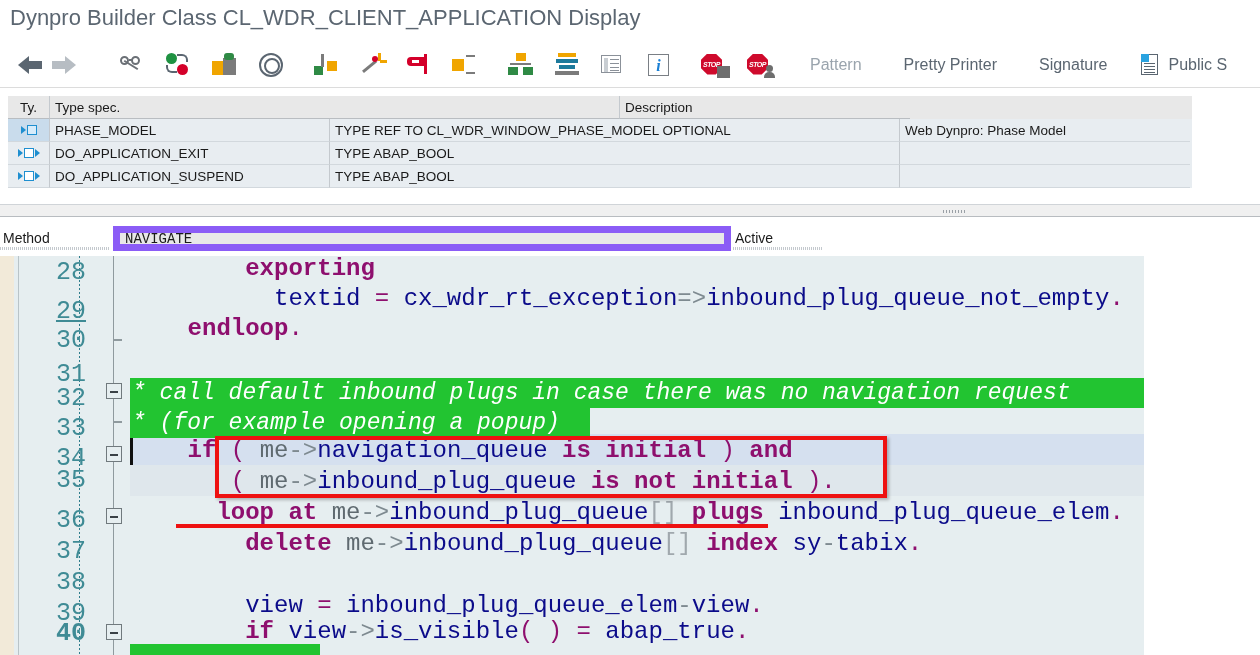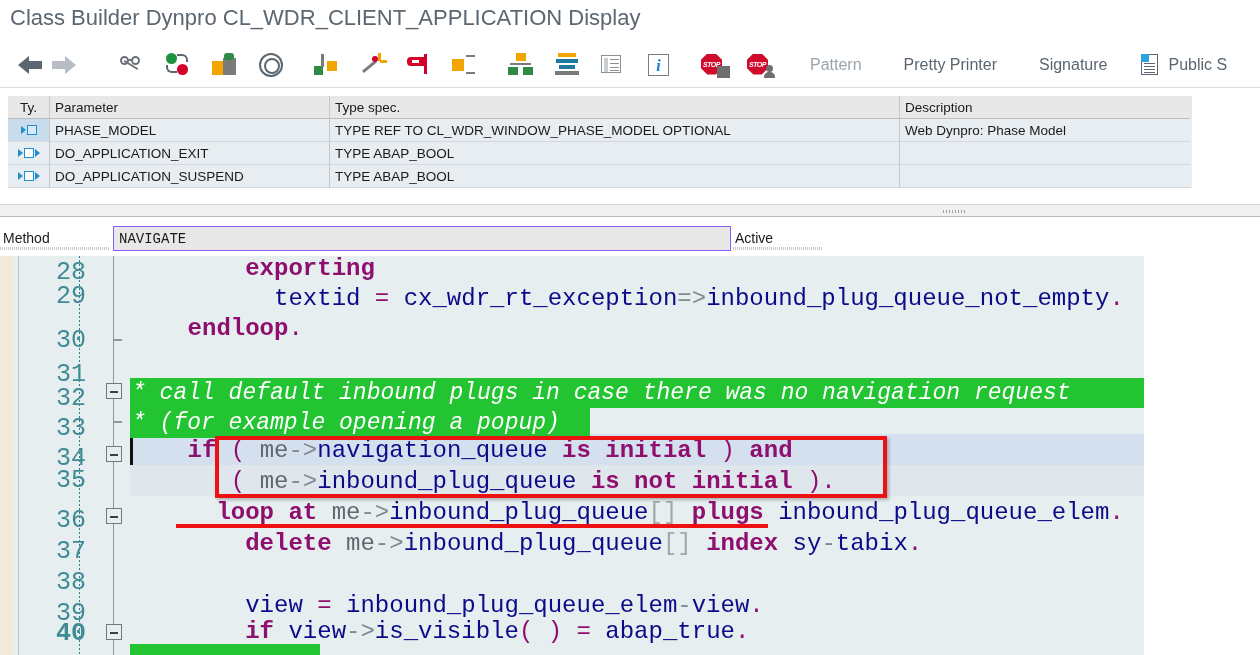"Class Builder Dynpro" div.title-text { text: Class Builder Dynpro -> Dynpro Builder Class }
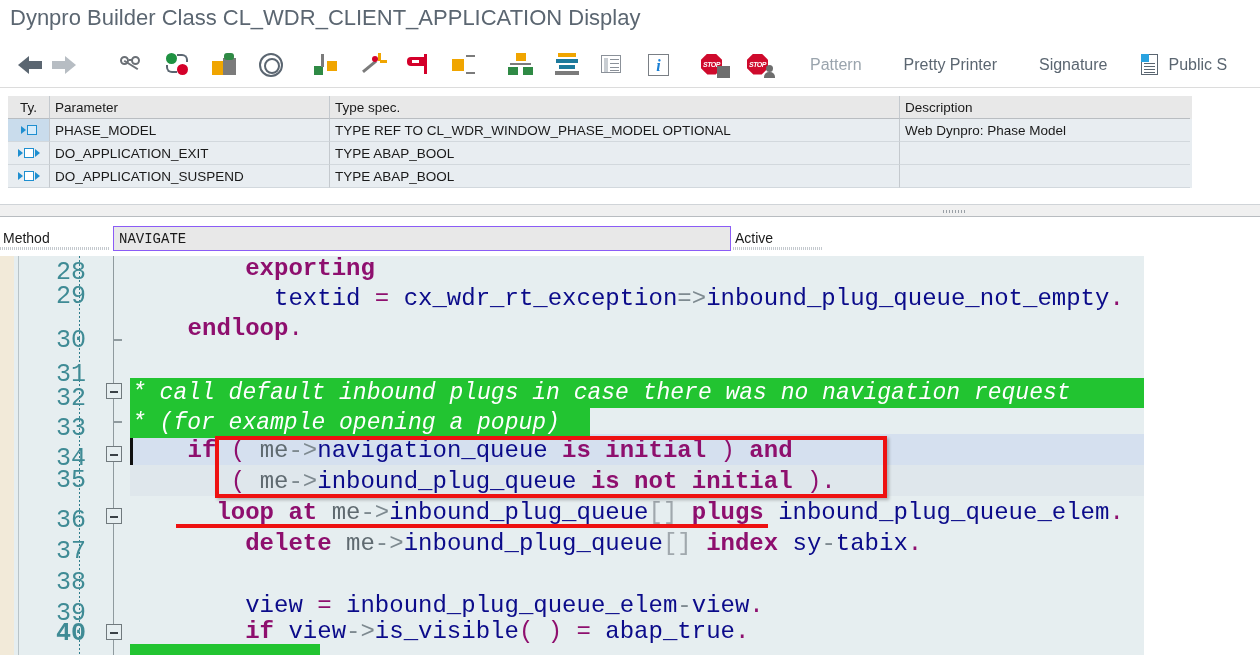"Parameter" div.pc { html: <div>Parameter</div> -> none }
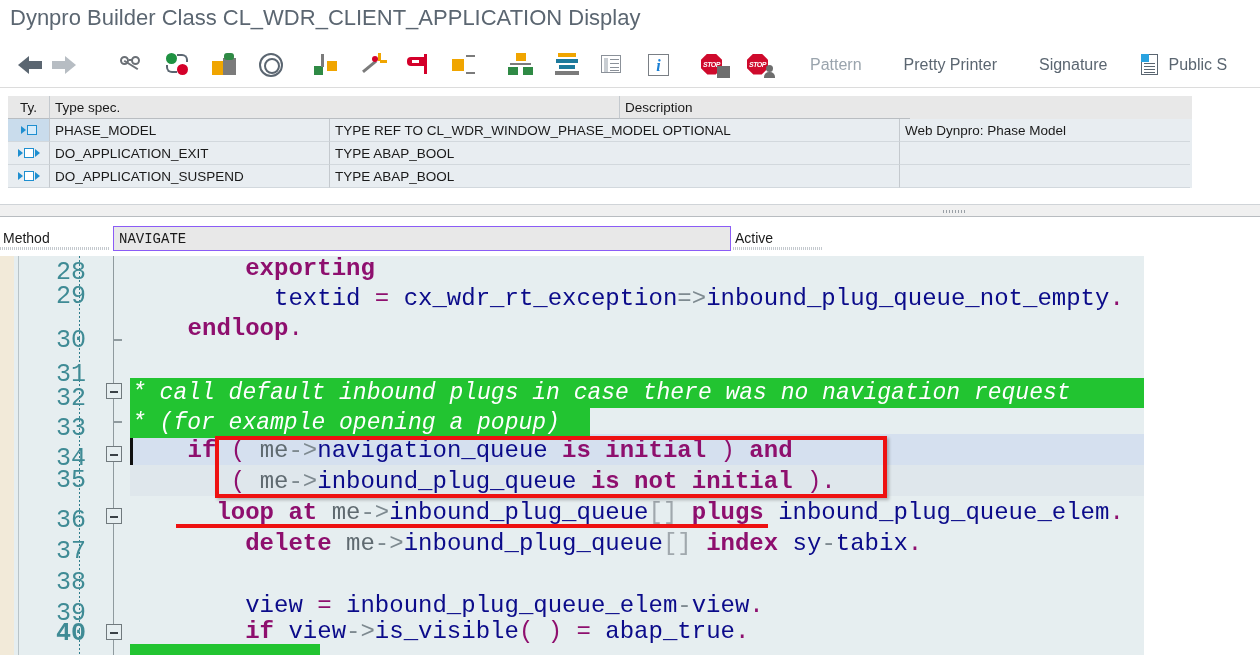"NAVIGATE" .m-input { border: 1px solid #8b5cf6 -> 7px solid #8b5cf6 }
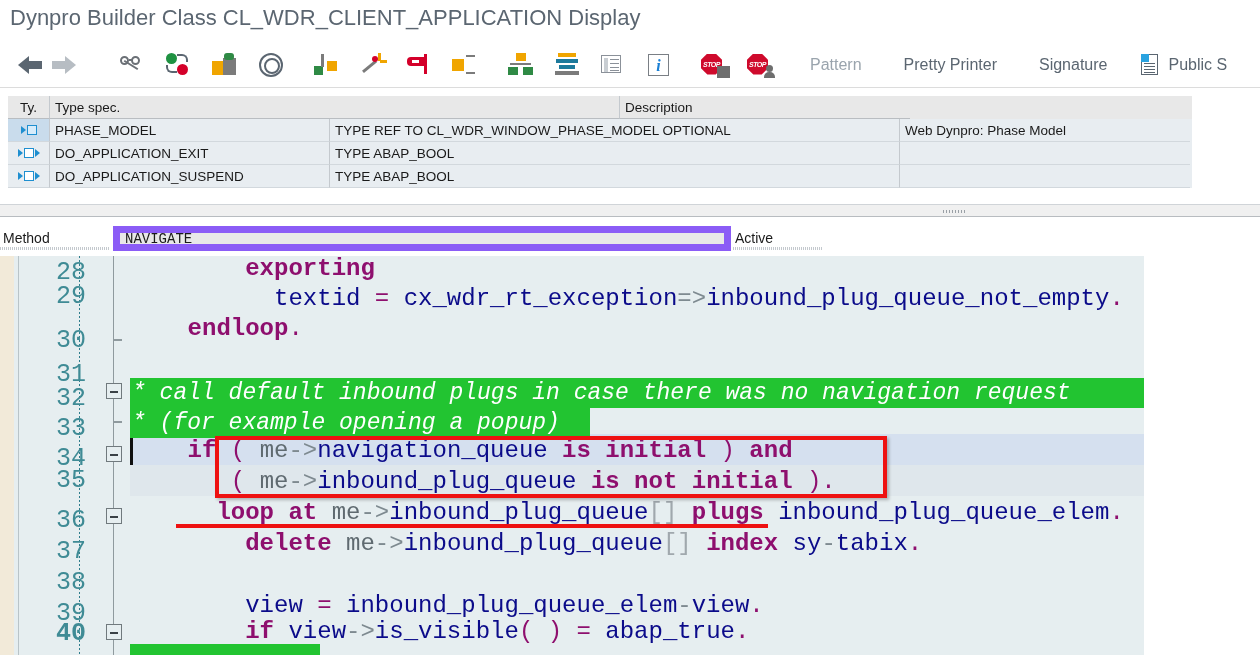"29" div.lnum { text-decoration: none -> underline; top: 24px -> 39px }
